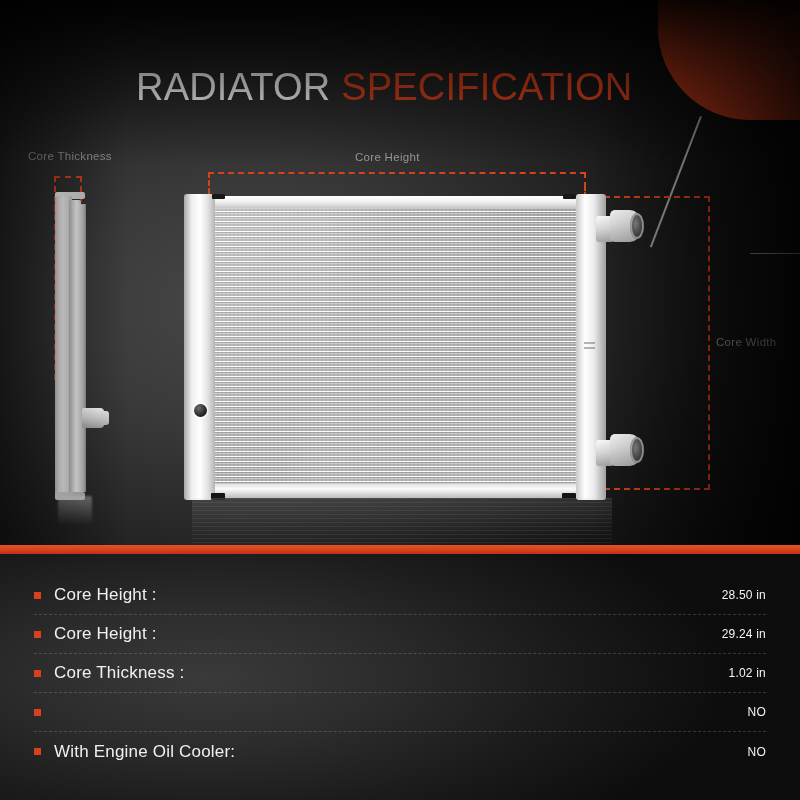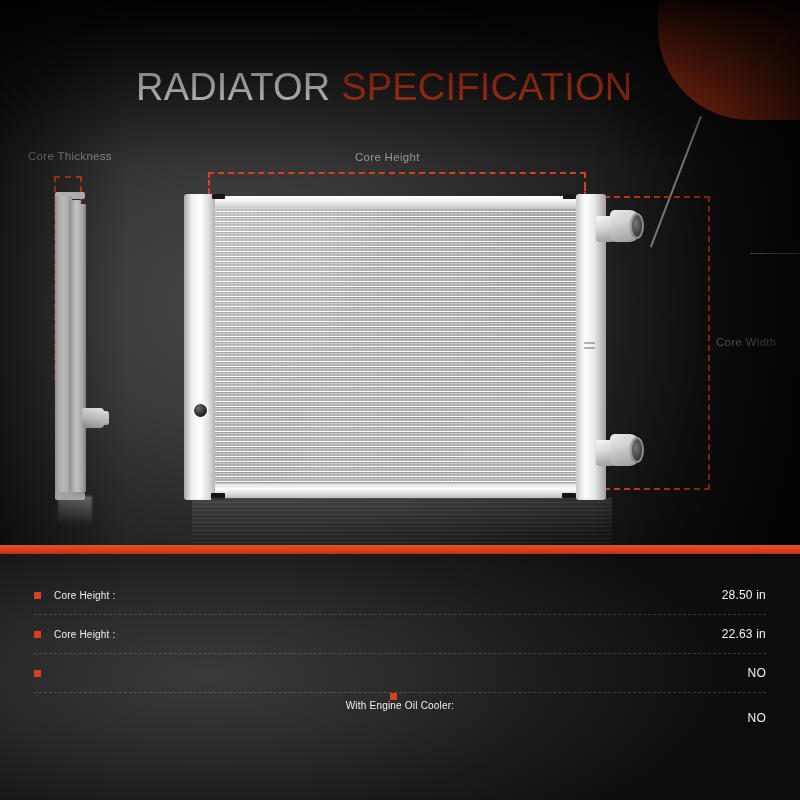"Core Height :" .spec-label { font-size: 10px -> 17px }
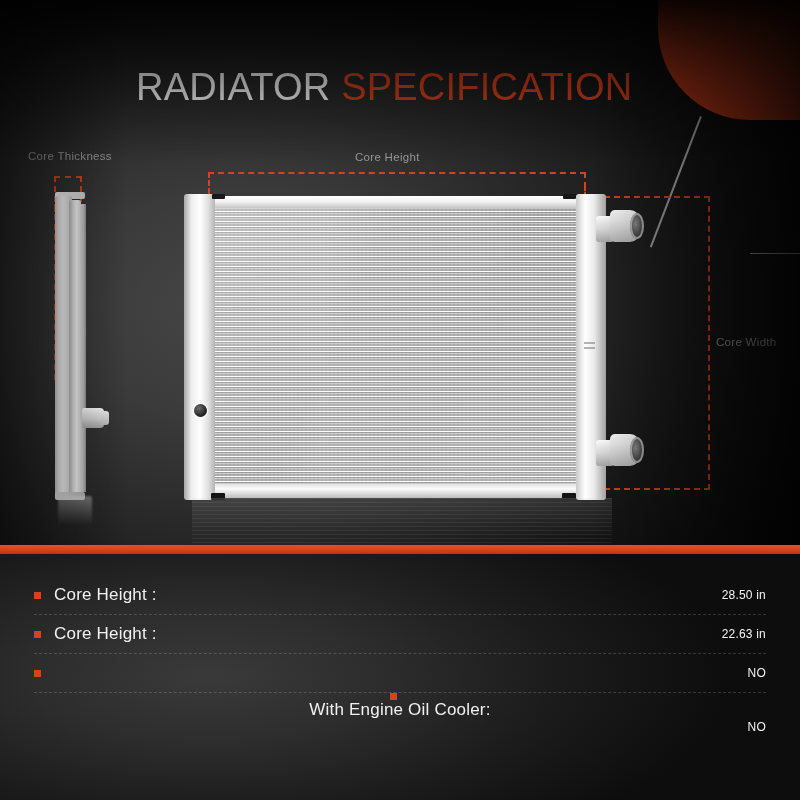"22.63 in" span.spec-value { text: 22.63 -> 29.24 }
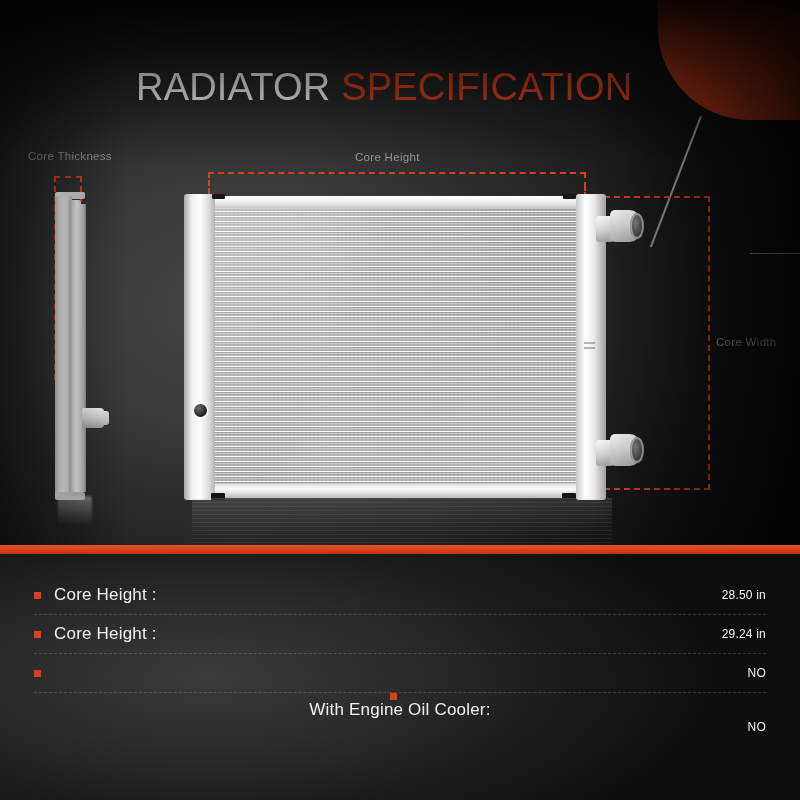"Core Thickness :" div.spec-row { html: none -> <div> <span></span> <span>Core Thickness :</span> <span>1.02 in</span> </div> }
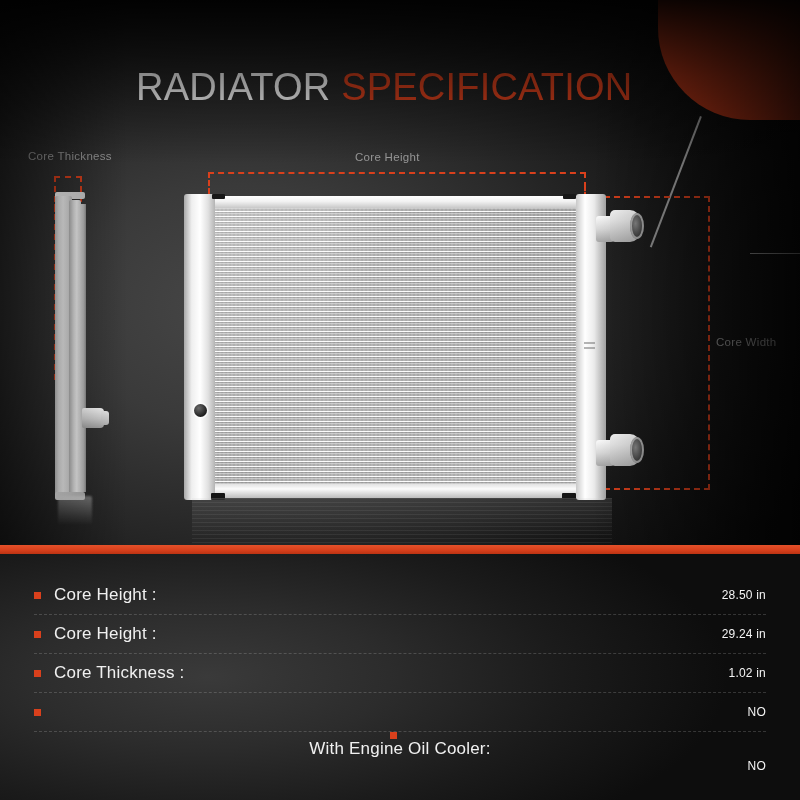"With Engine Oil Cooler:" .spec-row:last-child { flex-direction: column -> none }
